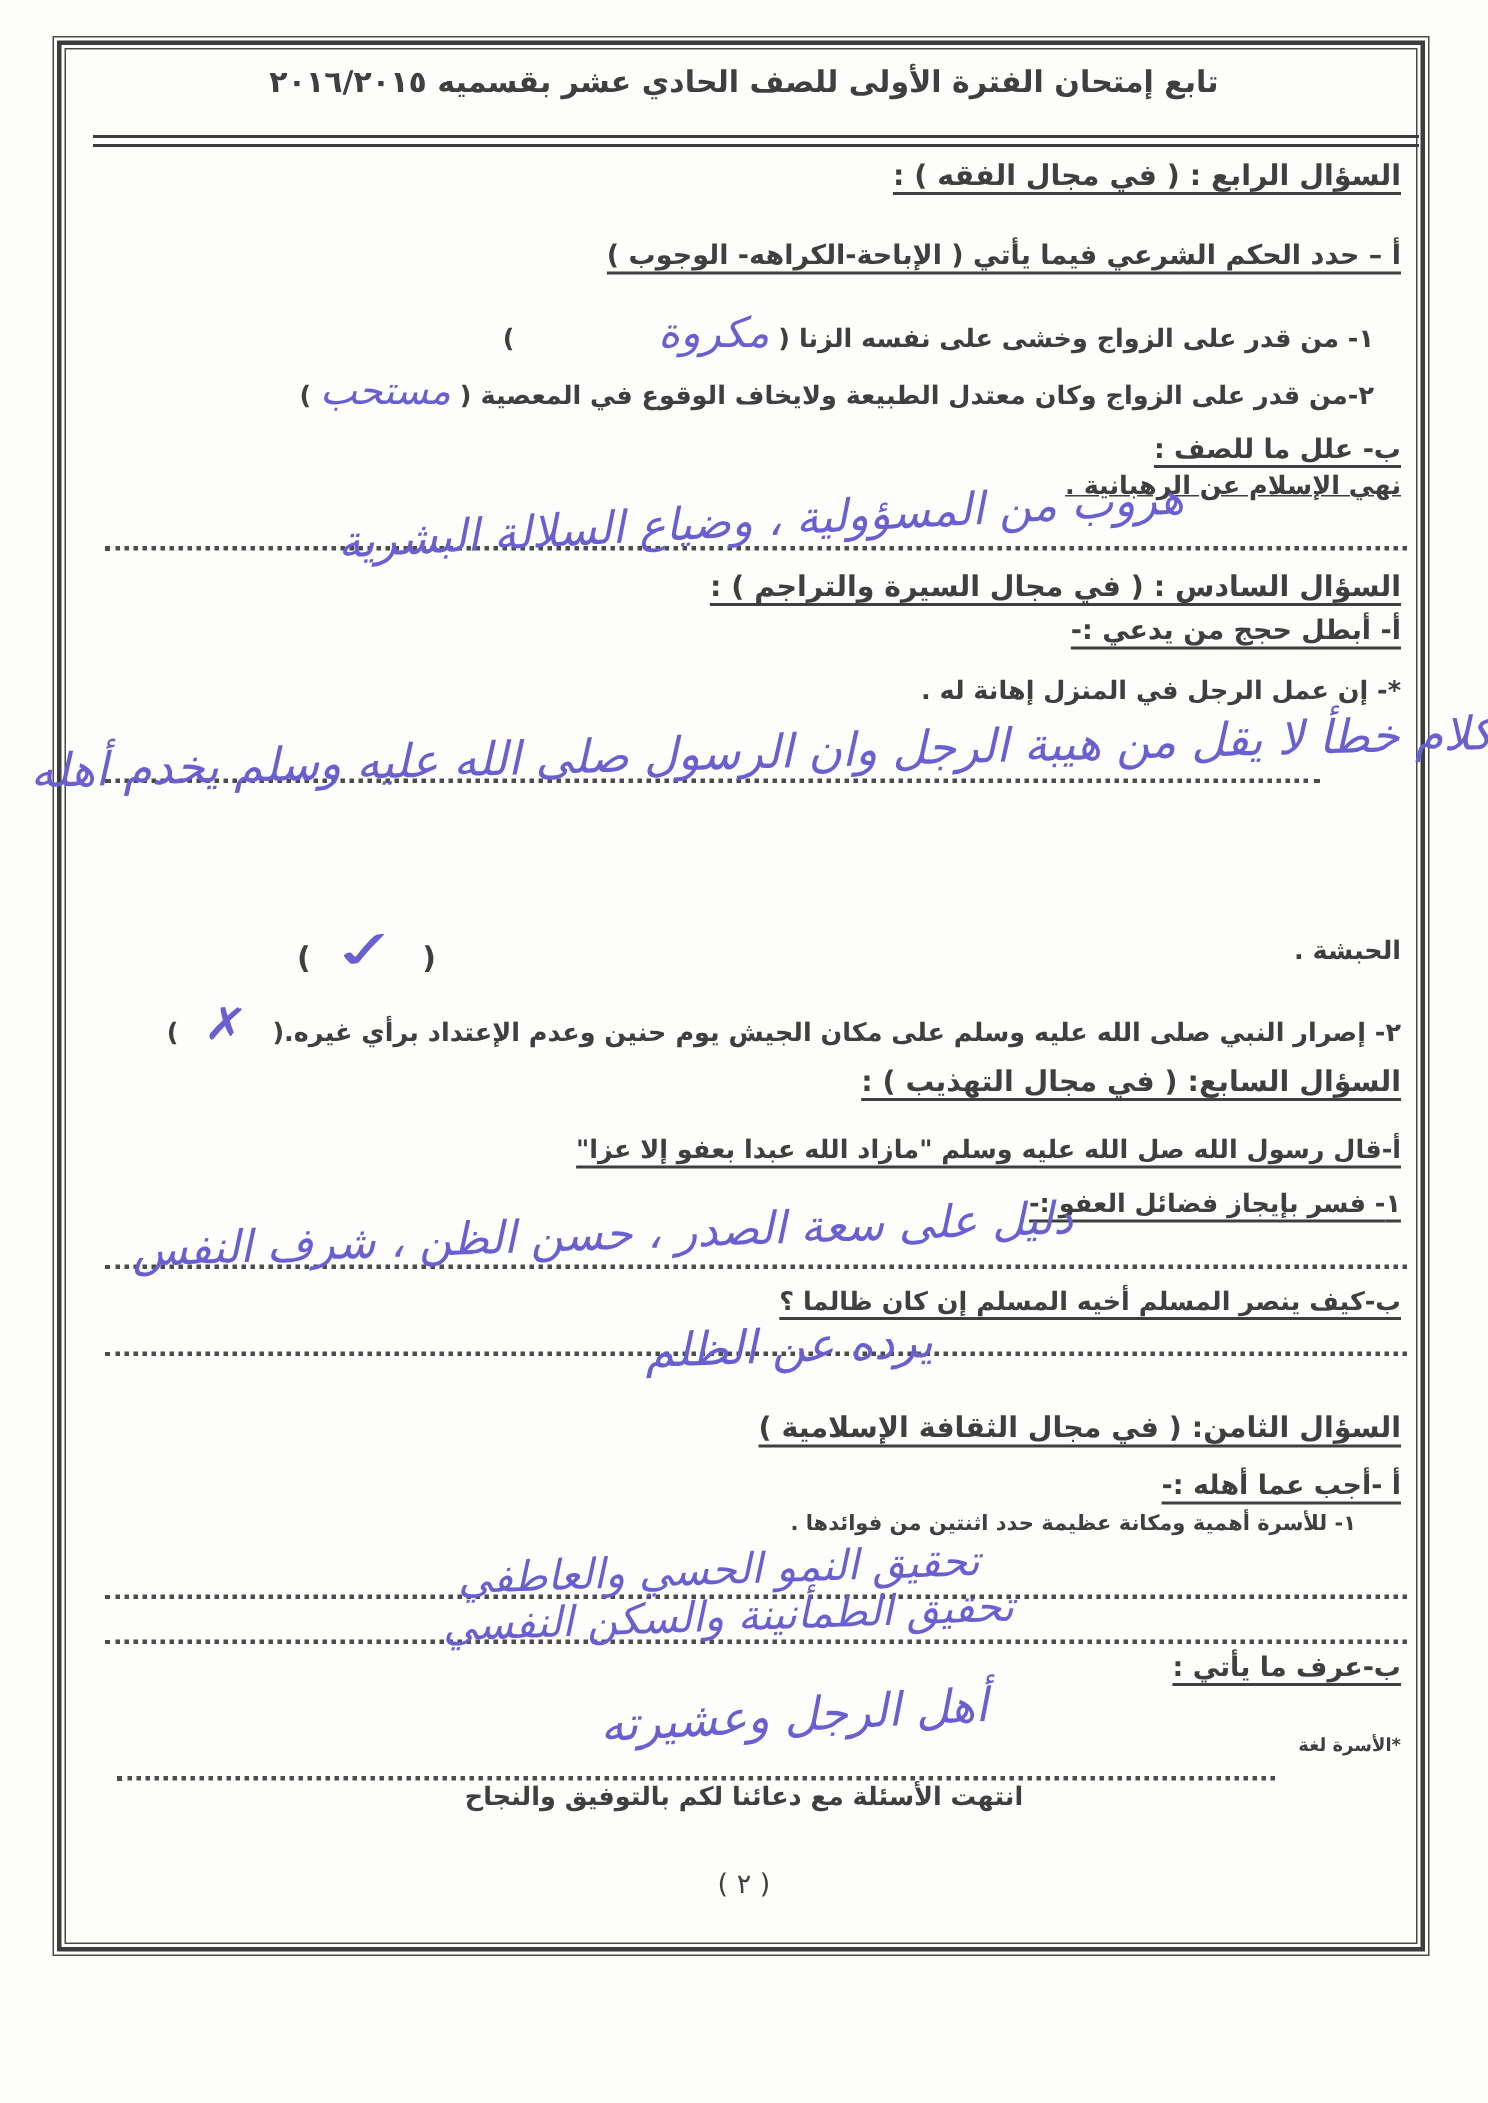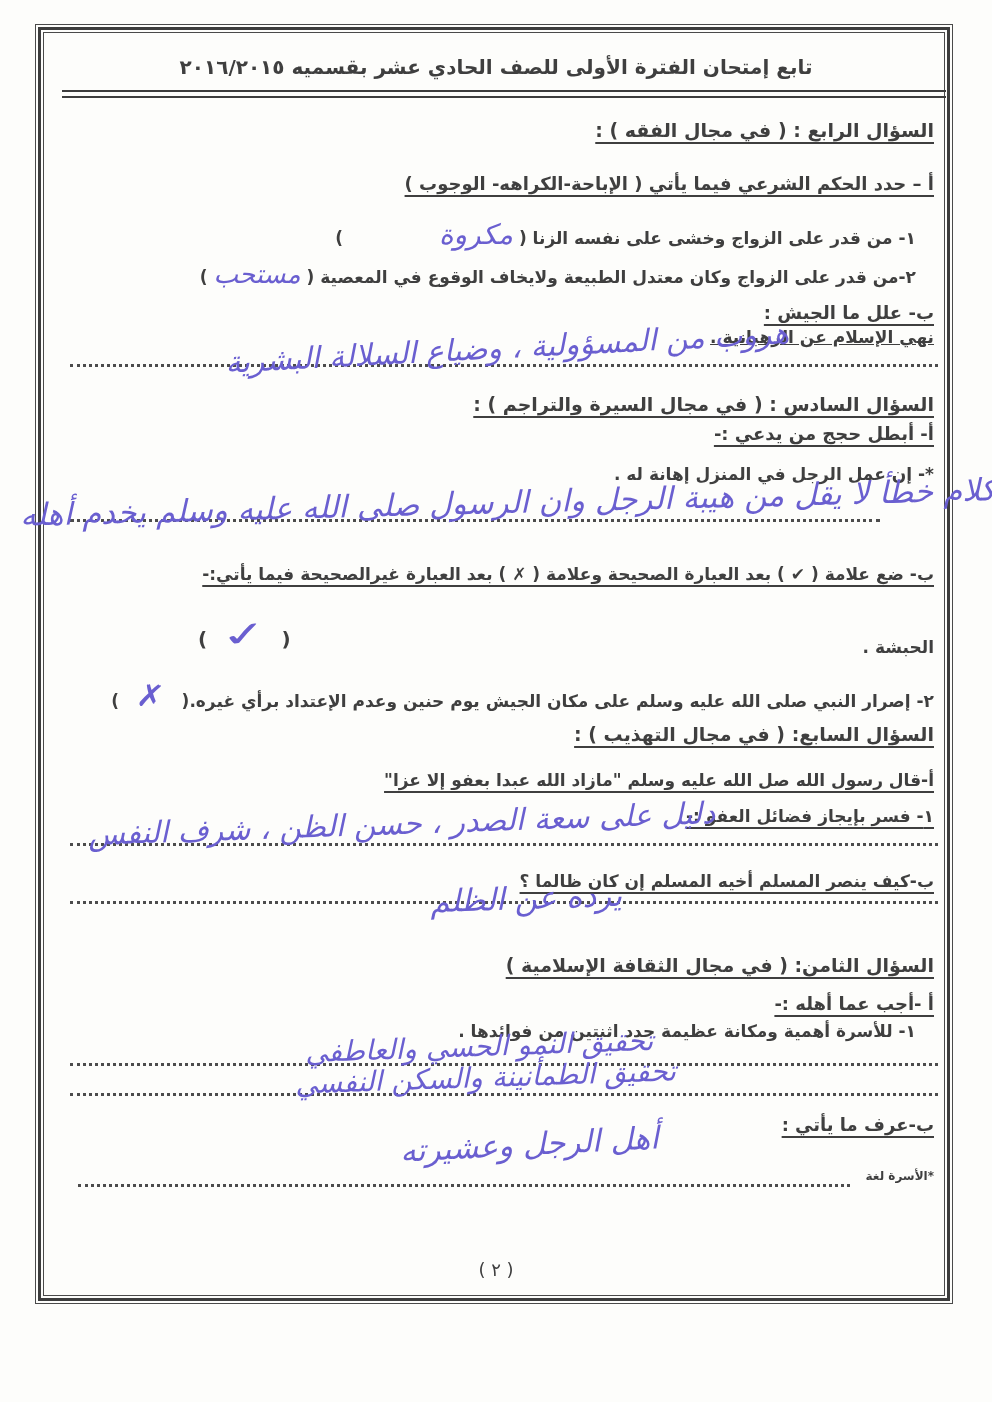"تابع إمتحان الفترة الأولى للصف" .line { margin-top: 13px -> none }
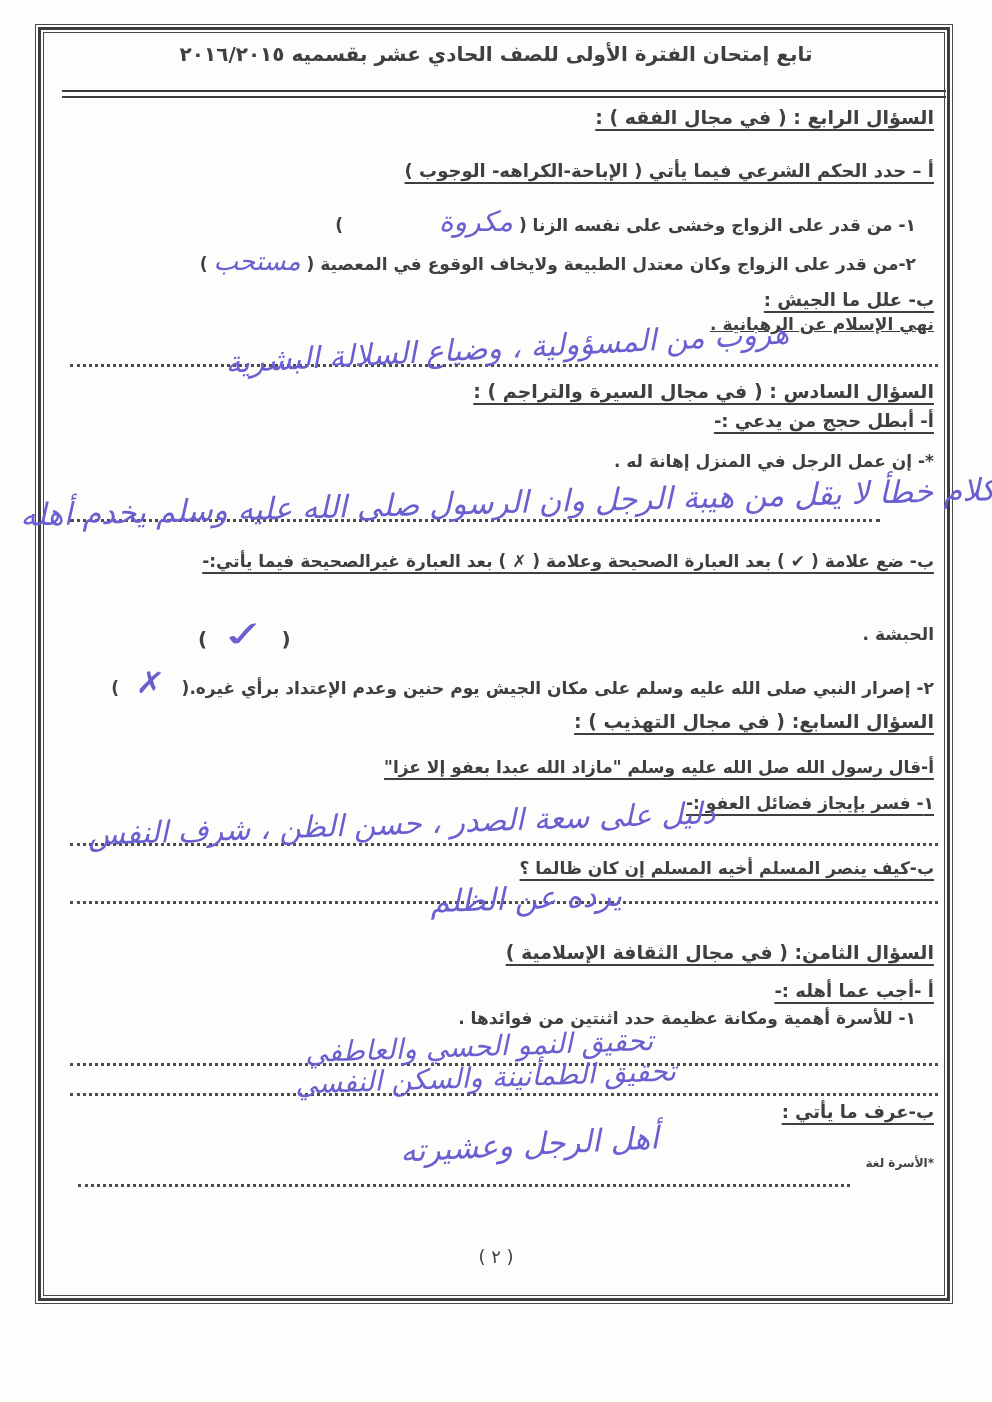"ب- علل ما الجيش :" div.line { text: الجيش -> للصف }
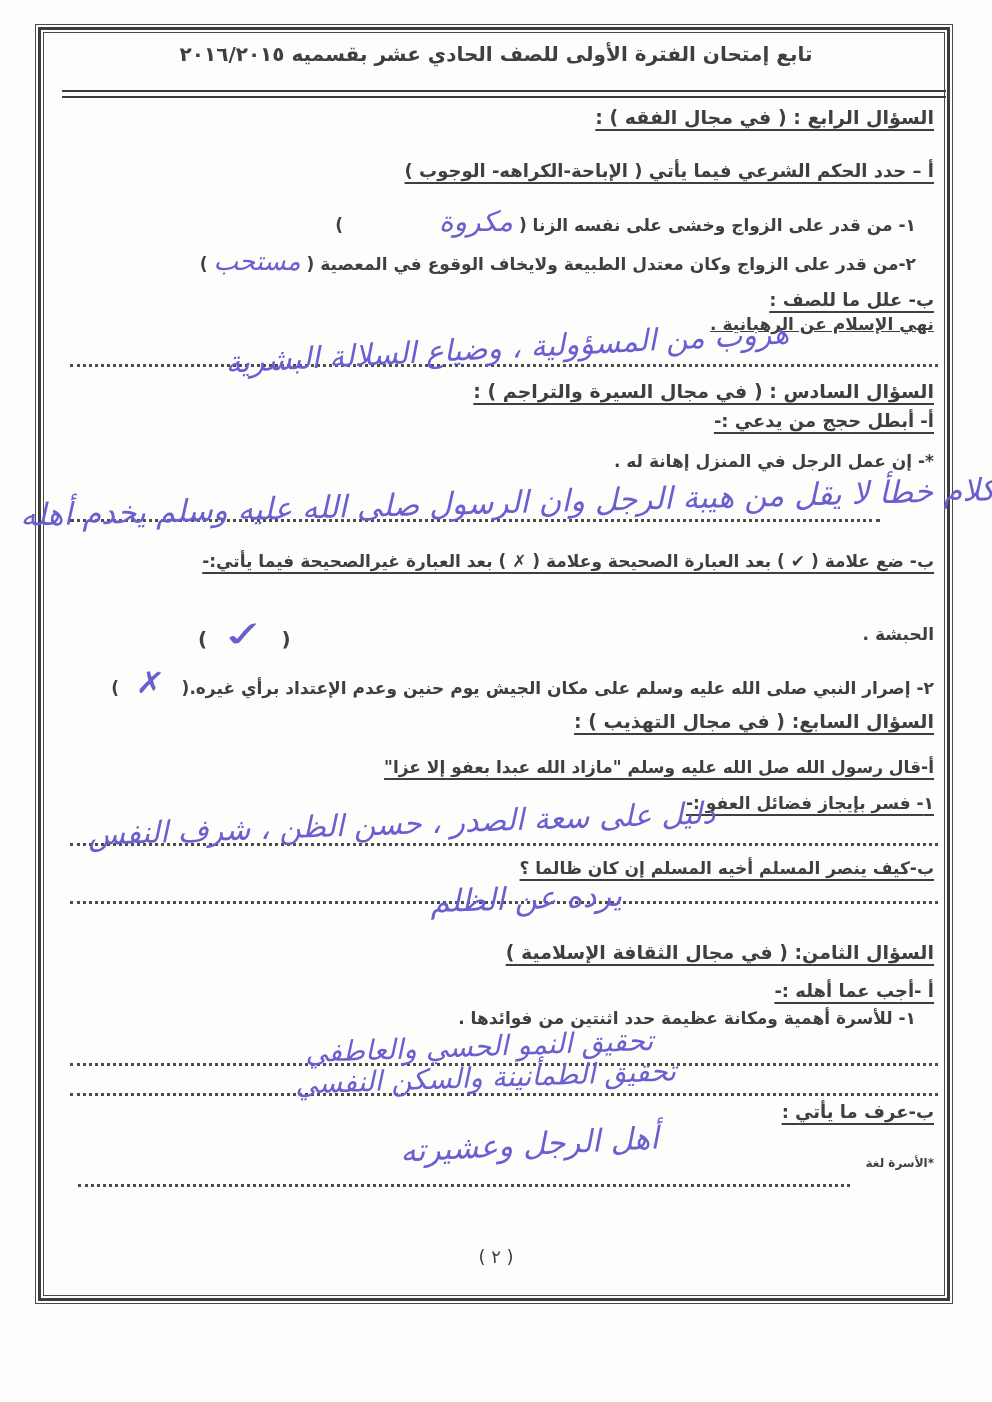"ب- ضع علامة ( ✔" div.line { html: <div>ب- ضع علامة ( ✔ ) بعد العبارة الصحيحة وعلامة ( ✗ ) بعد العبارة غيرالصحيحة فيما يأتي:-</div> -> none }
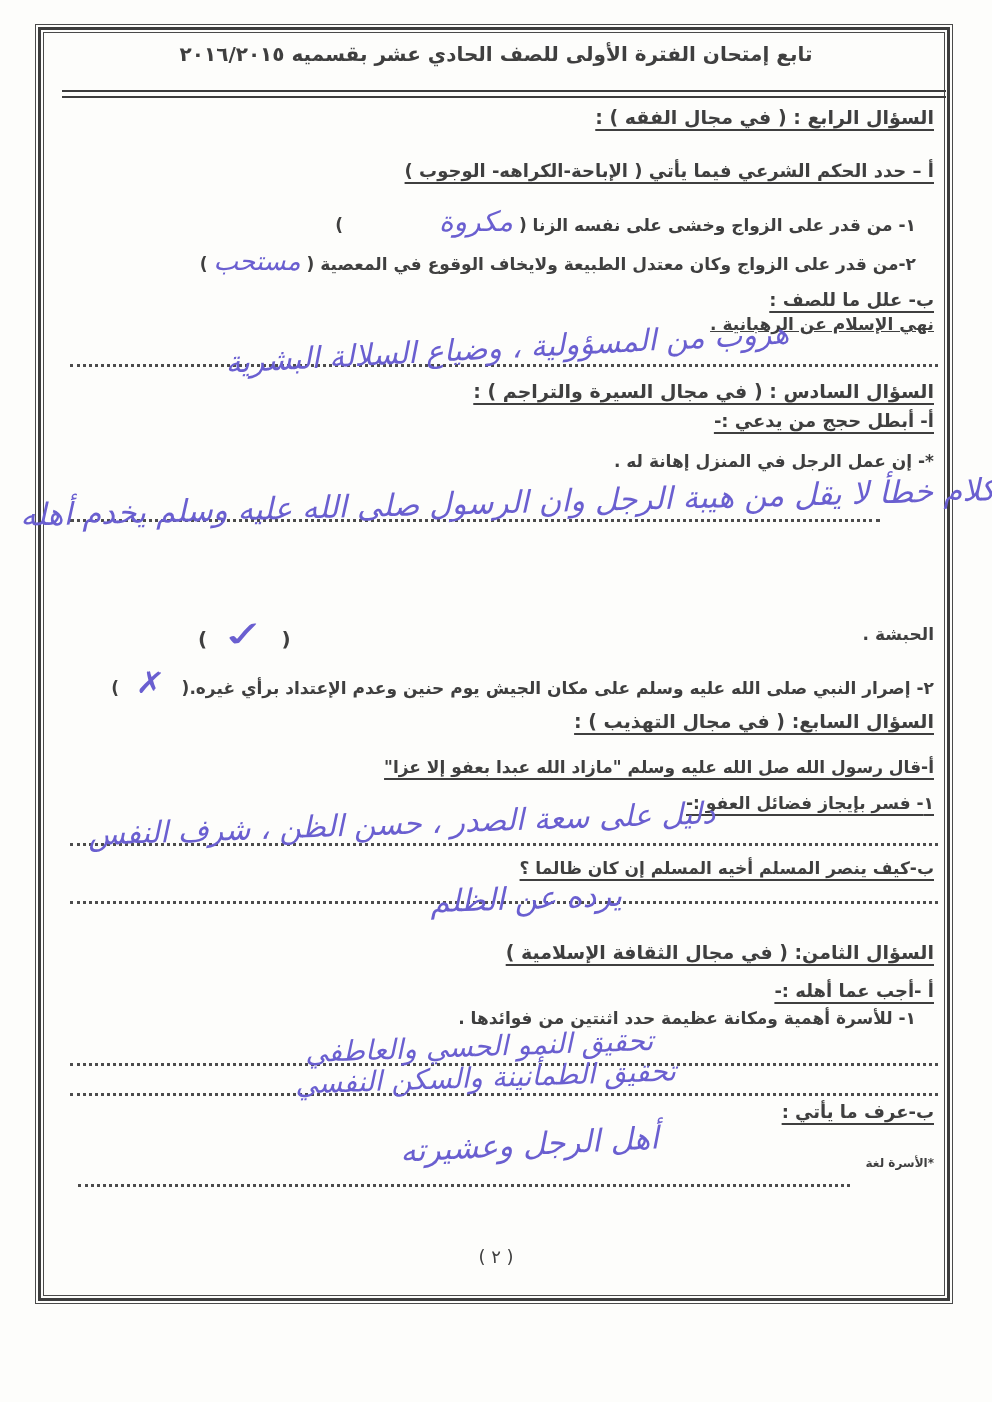"١- للأسرة أهمية ومكانة عظيمة" div.line { font-size: 17px -> 14px; right: 76px -> 88px }
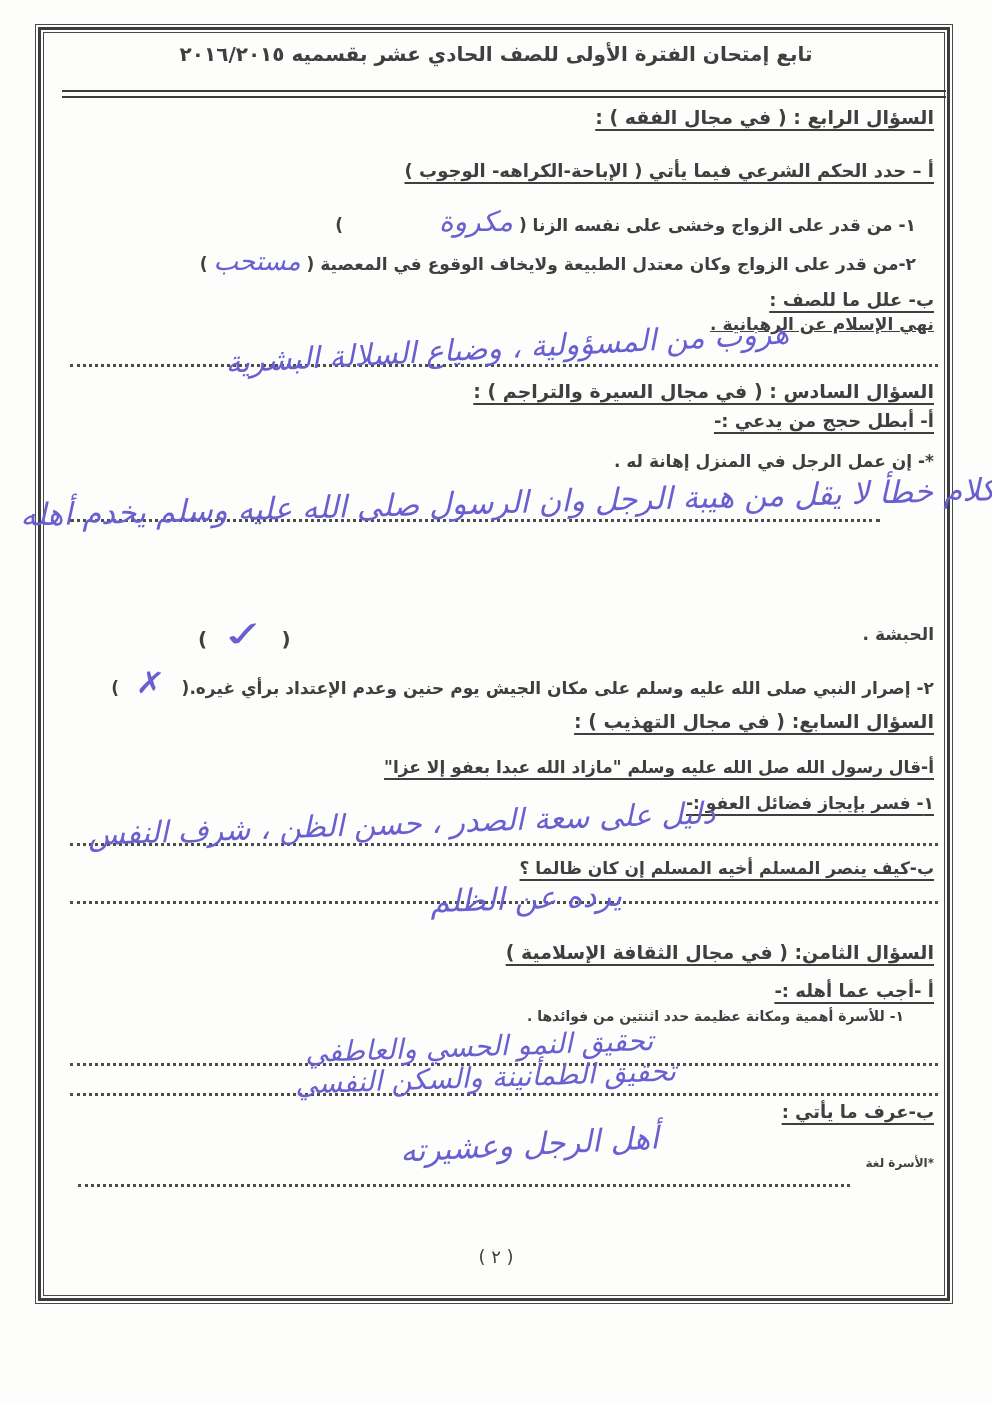"انتهت الأسئلة مع دعائنا لكم" div.line { html: none -> <div>انتهت الأسئلة مع دعائنا لكم بالتوفيق والنجاح</div> }
